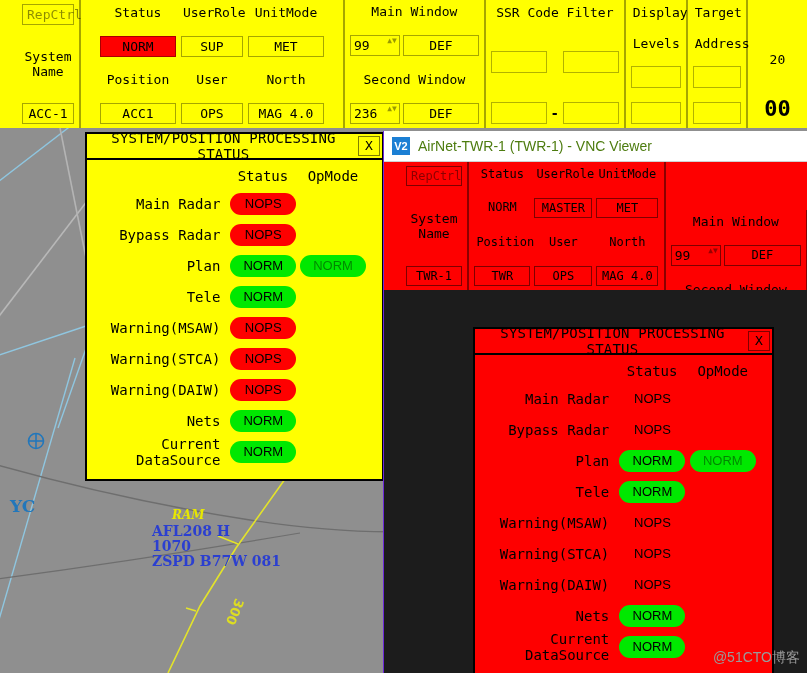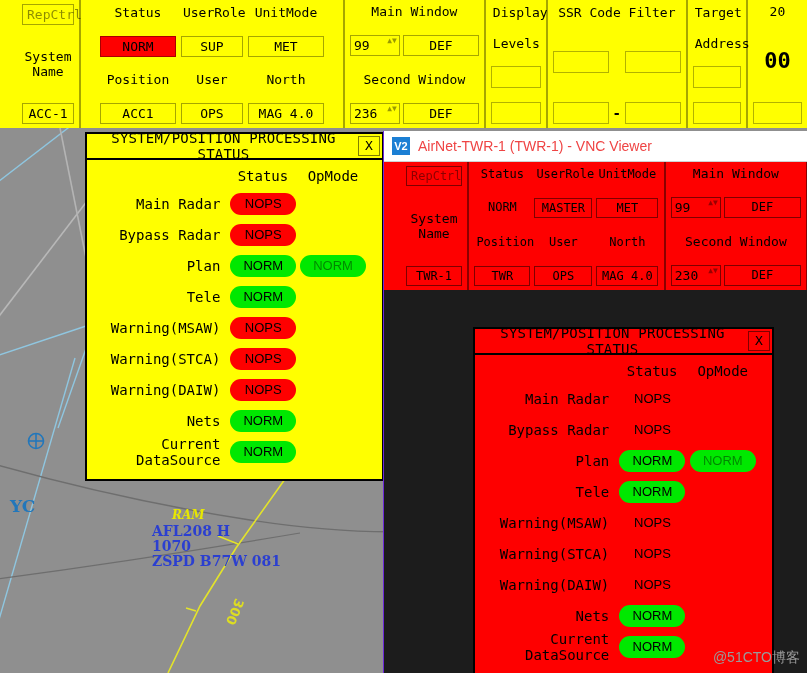"Display" div.hdr-sec { order: before "SSR Code Filter" -> after "SSR Code Filter" }
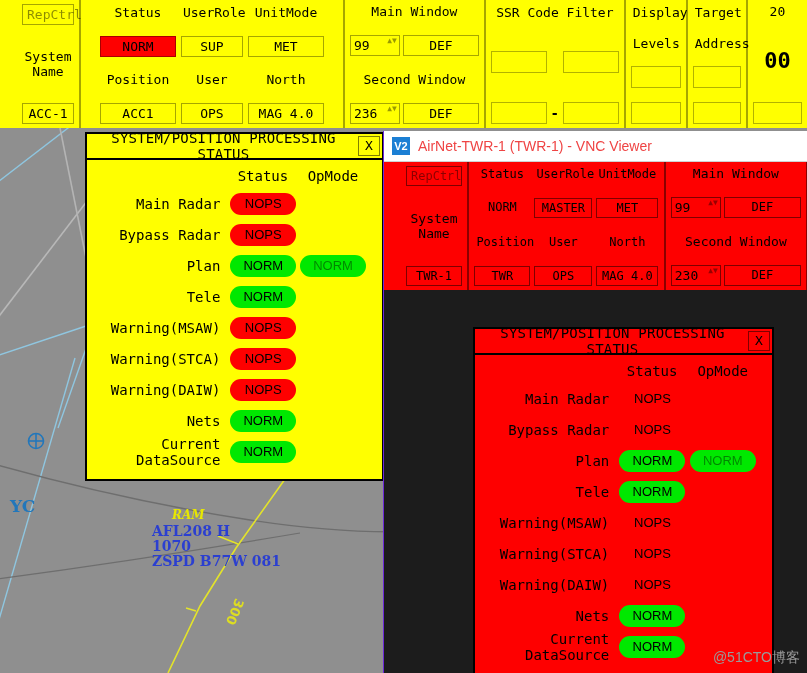"20" .hdr-sec.last { margin-top: none -> 48px }
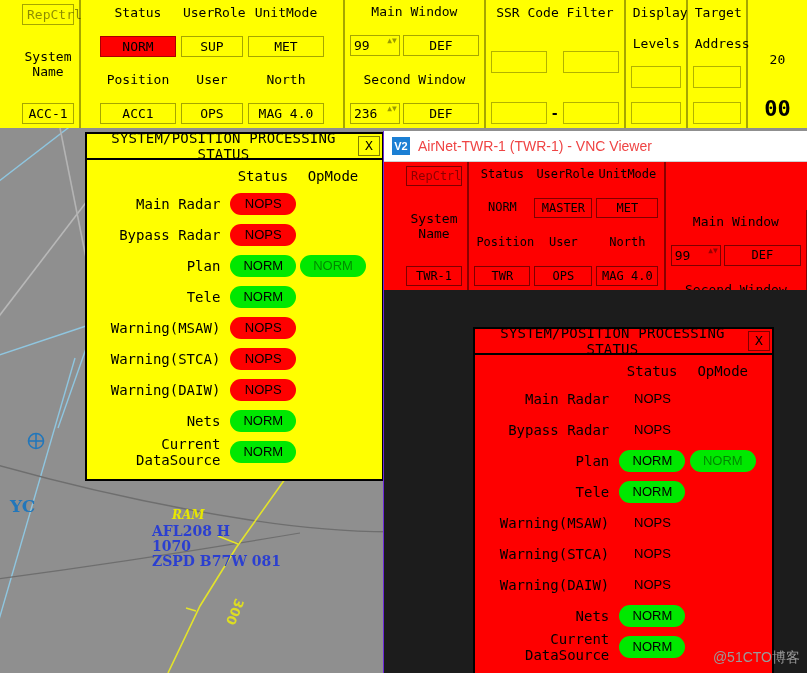"AirNet-TWR-1 (TWR-1) - VNC Viewer" .vnc-title-text { color: #ef4444 -> #4d7c0f }
